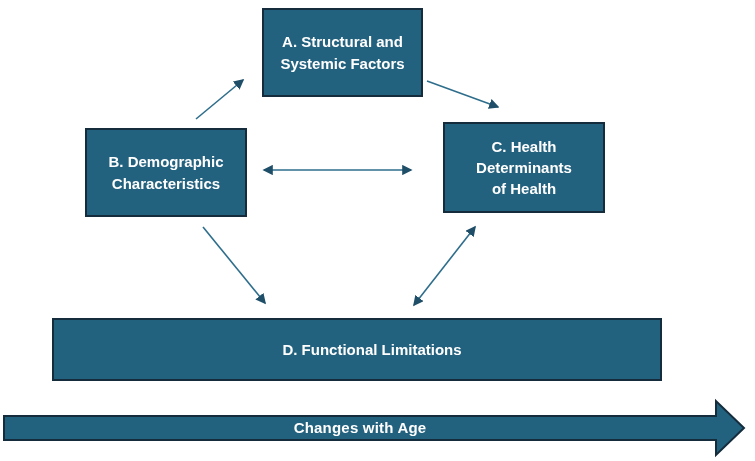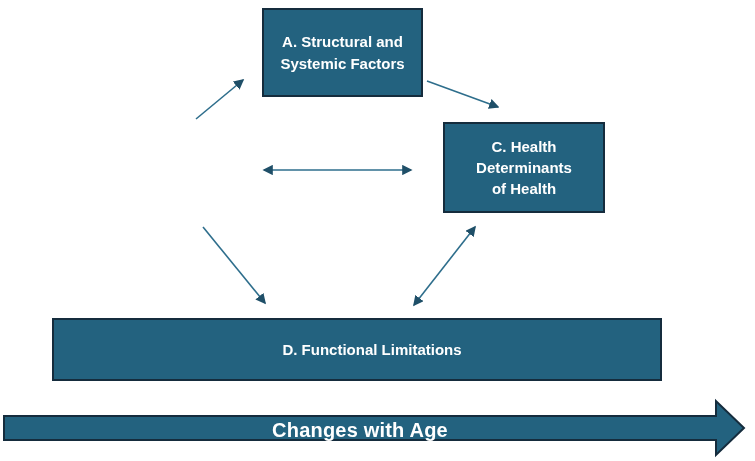"B. Demographic Characteristics" div.box { html: none -> <div> <span>B. Demographic Characteristics</span> </div> }
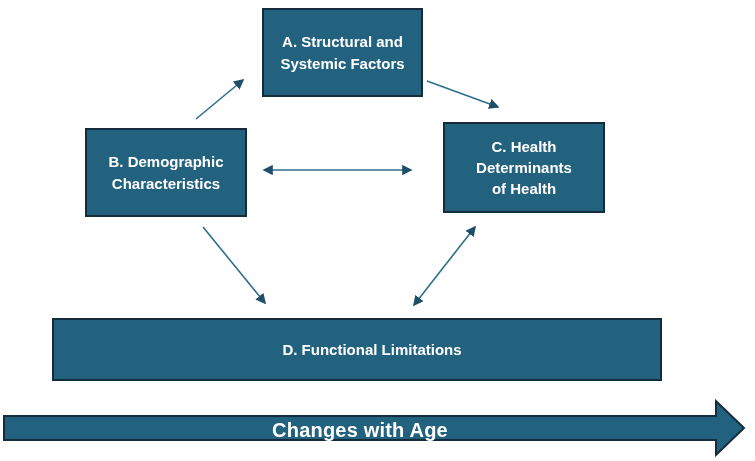"Changes with Age" .timeline-label { font-size: 20px -> 15px }
